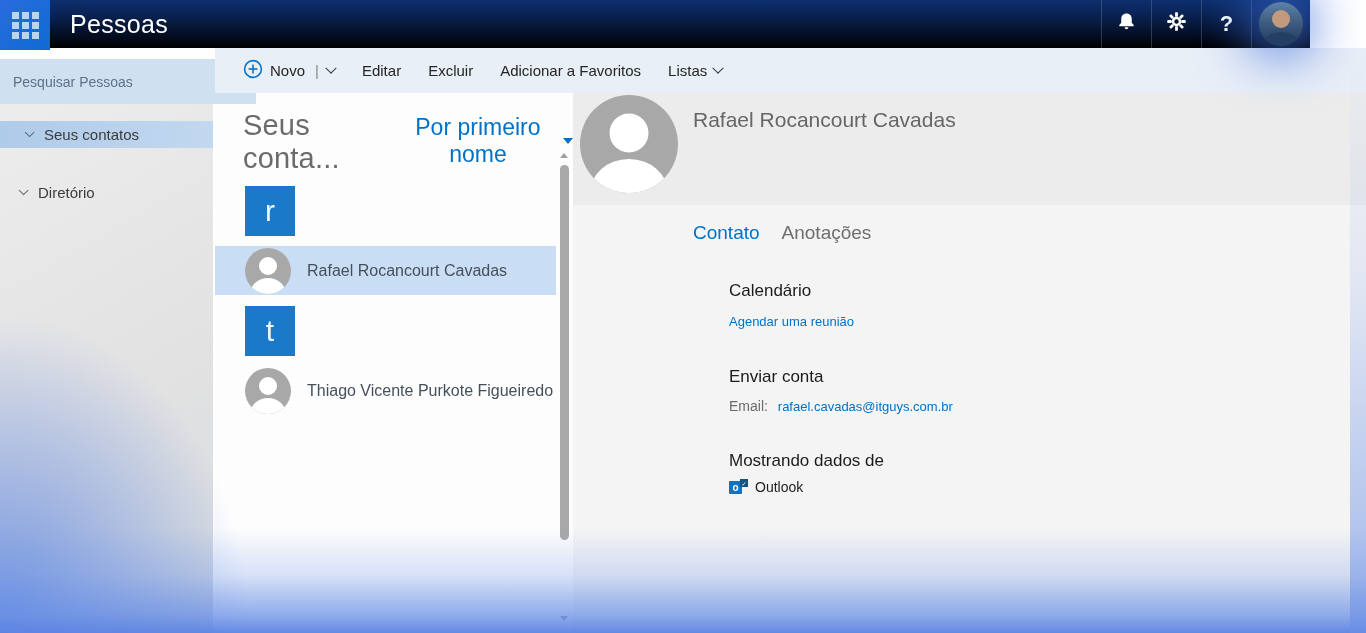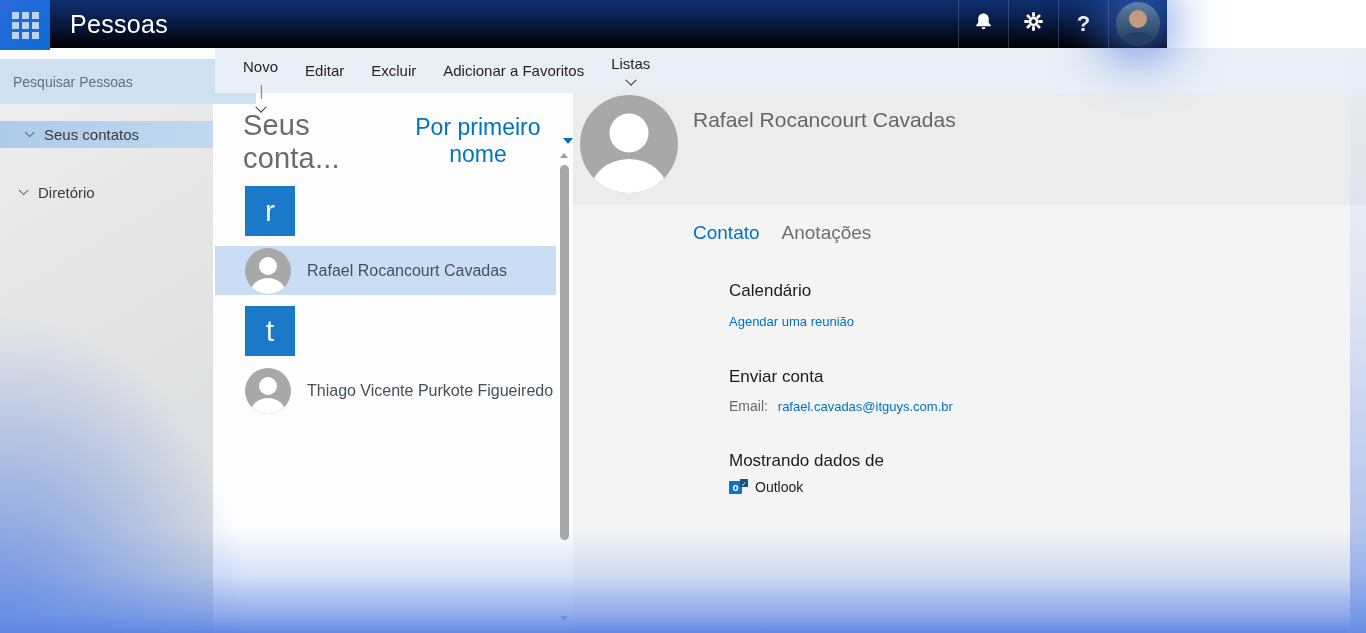"Pessoas" .topbar { width: 1167px -> 1310px }
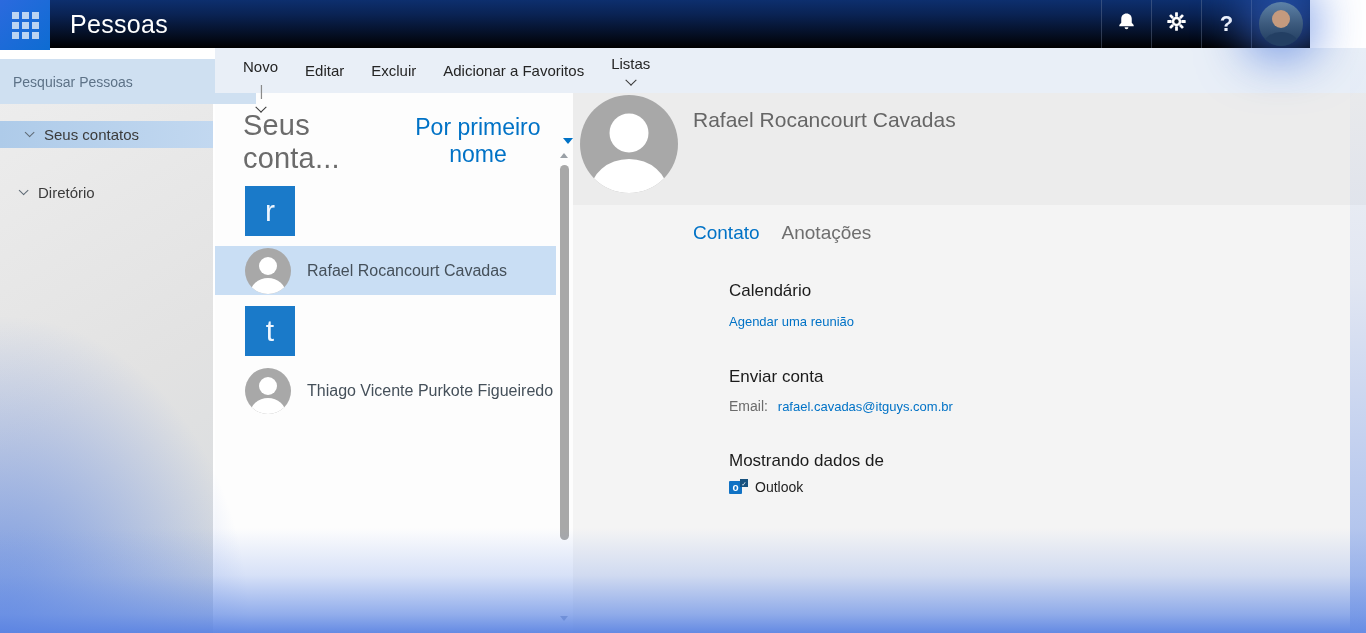"Novo" .tool-btn { flex-direction: column -> none }
